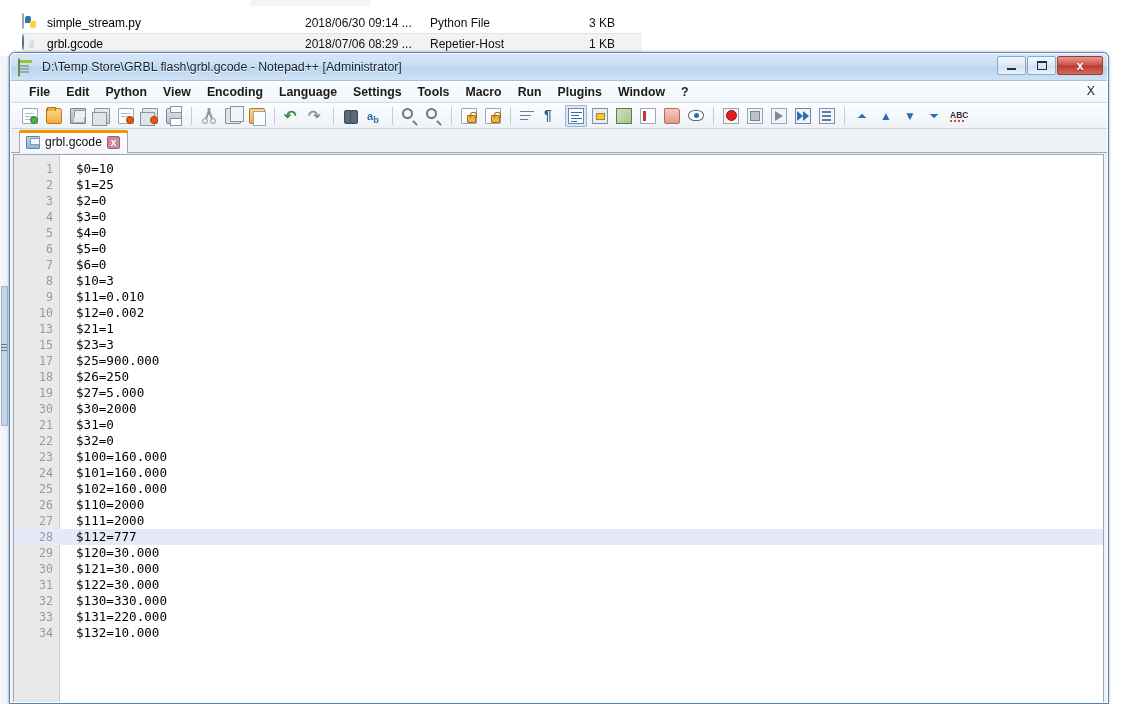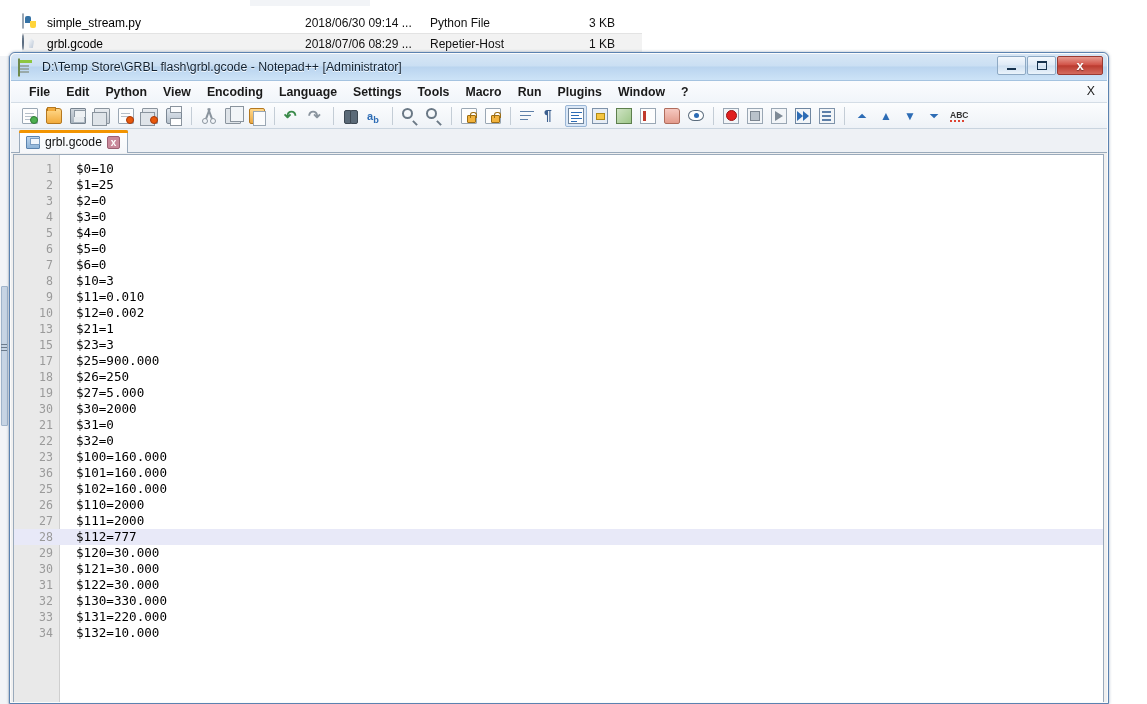"36" span.ln-no { text: 36 -> 24 }
